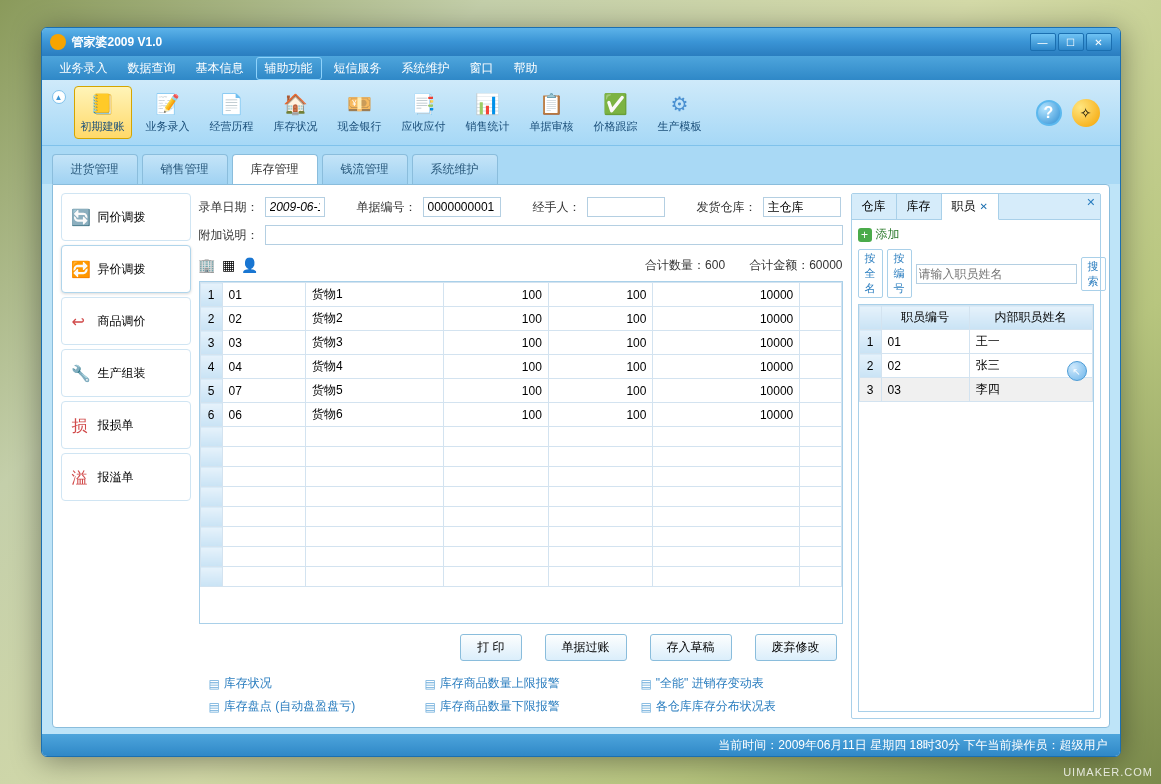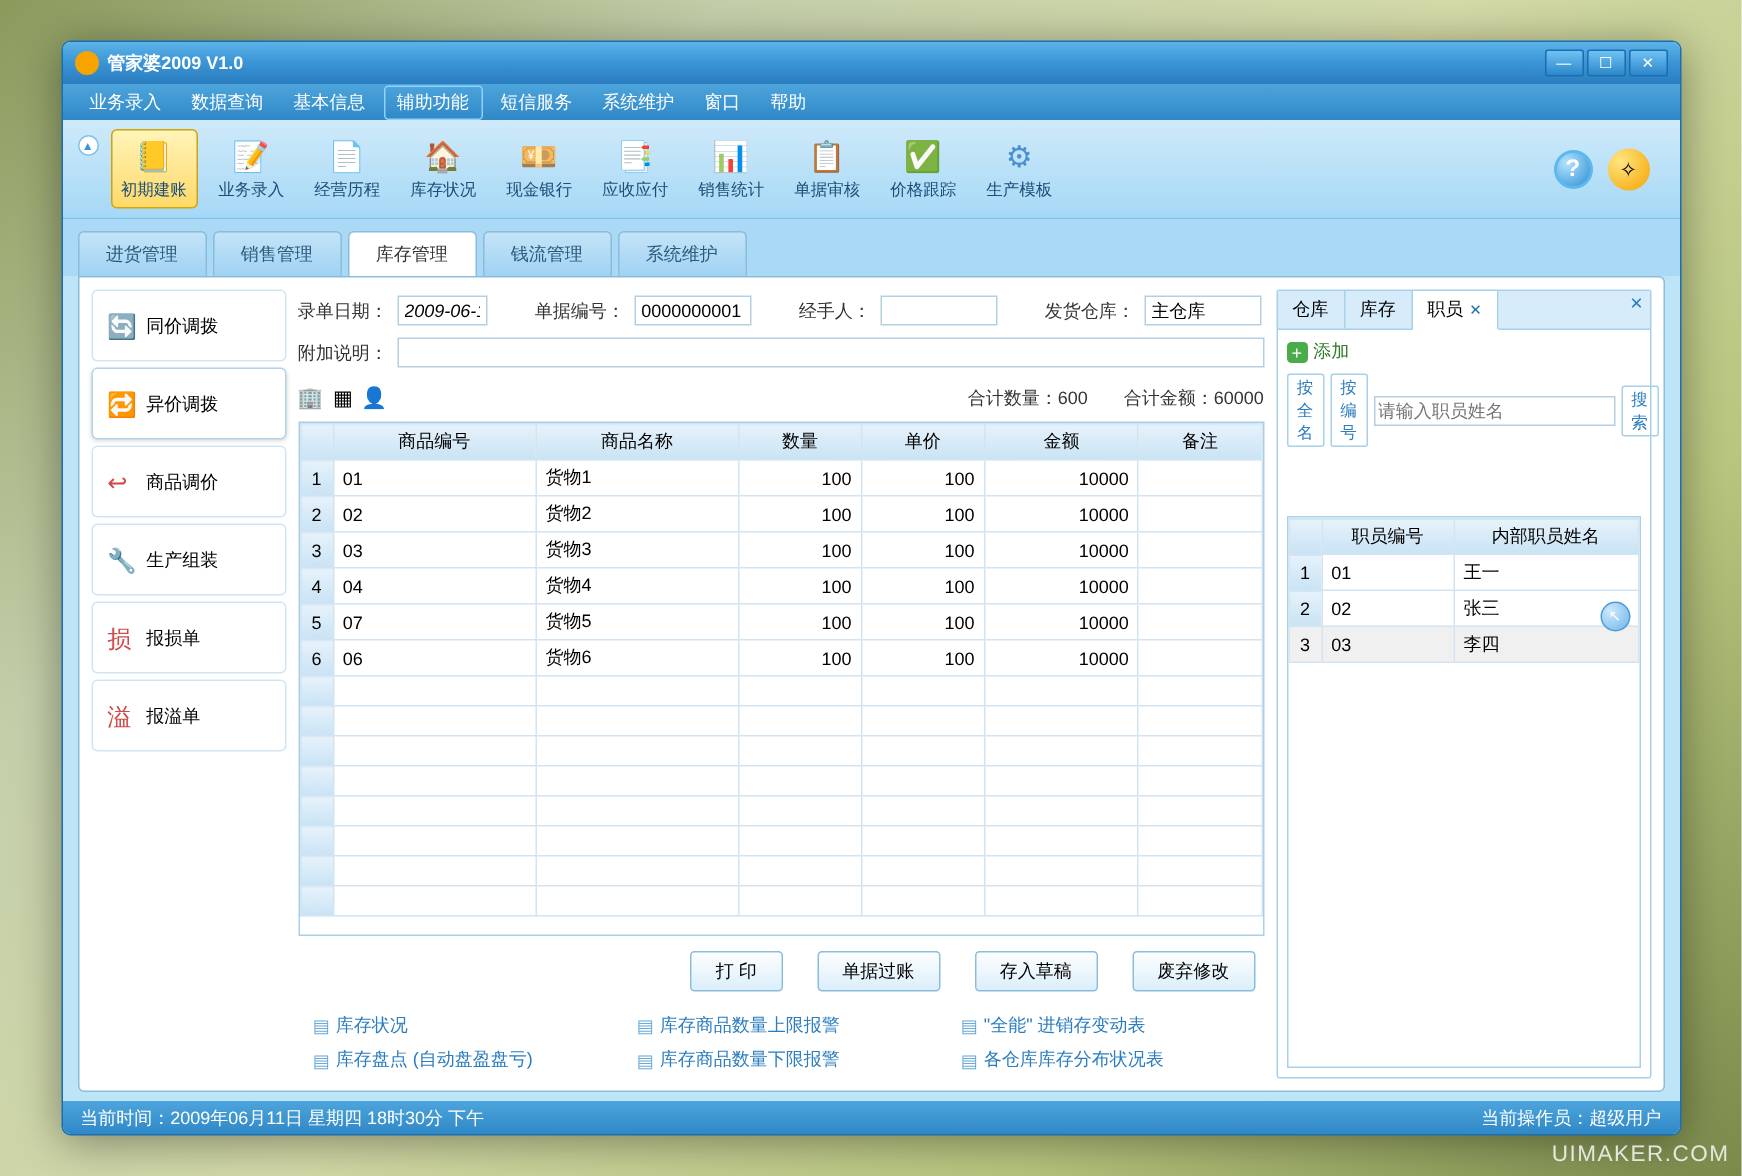"商品编号" tr { html: <tr> <th></th> <th>商品编号</th> <th>商品名称</th> <th>数量</th> <th>单价</th> <th>金额</th> <th>备注</th> </tr> -> none }
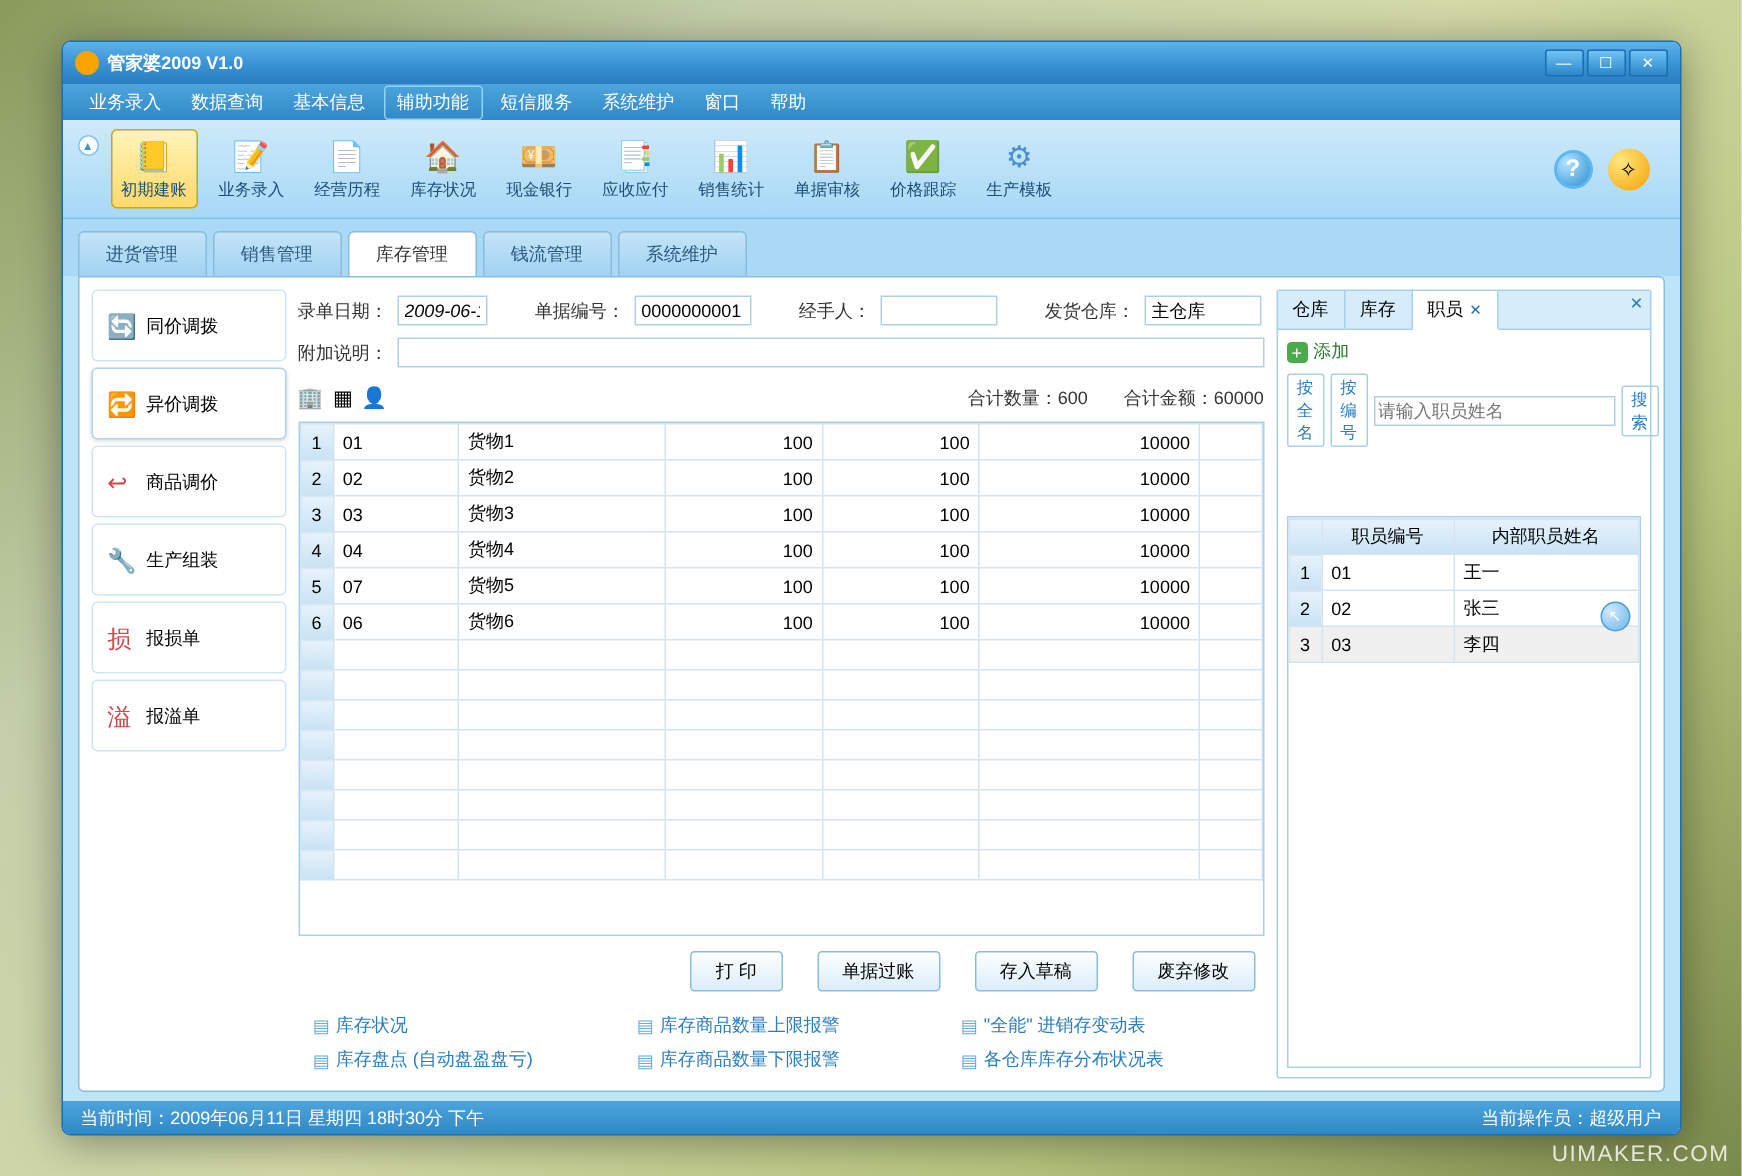"职员编号" .emp-grid { margin-top: 40px -> none }
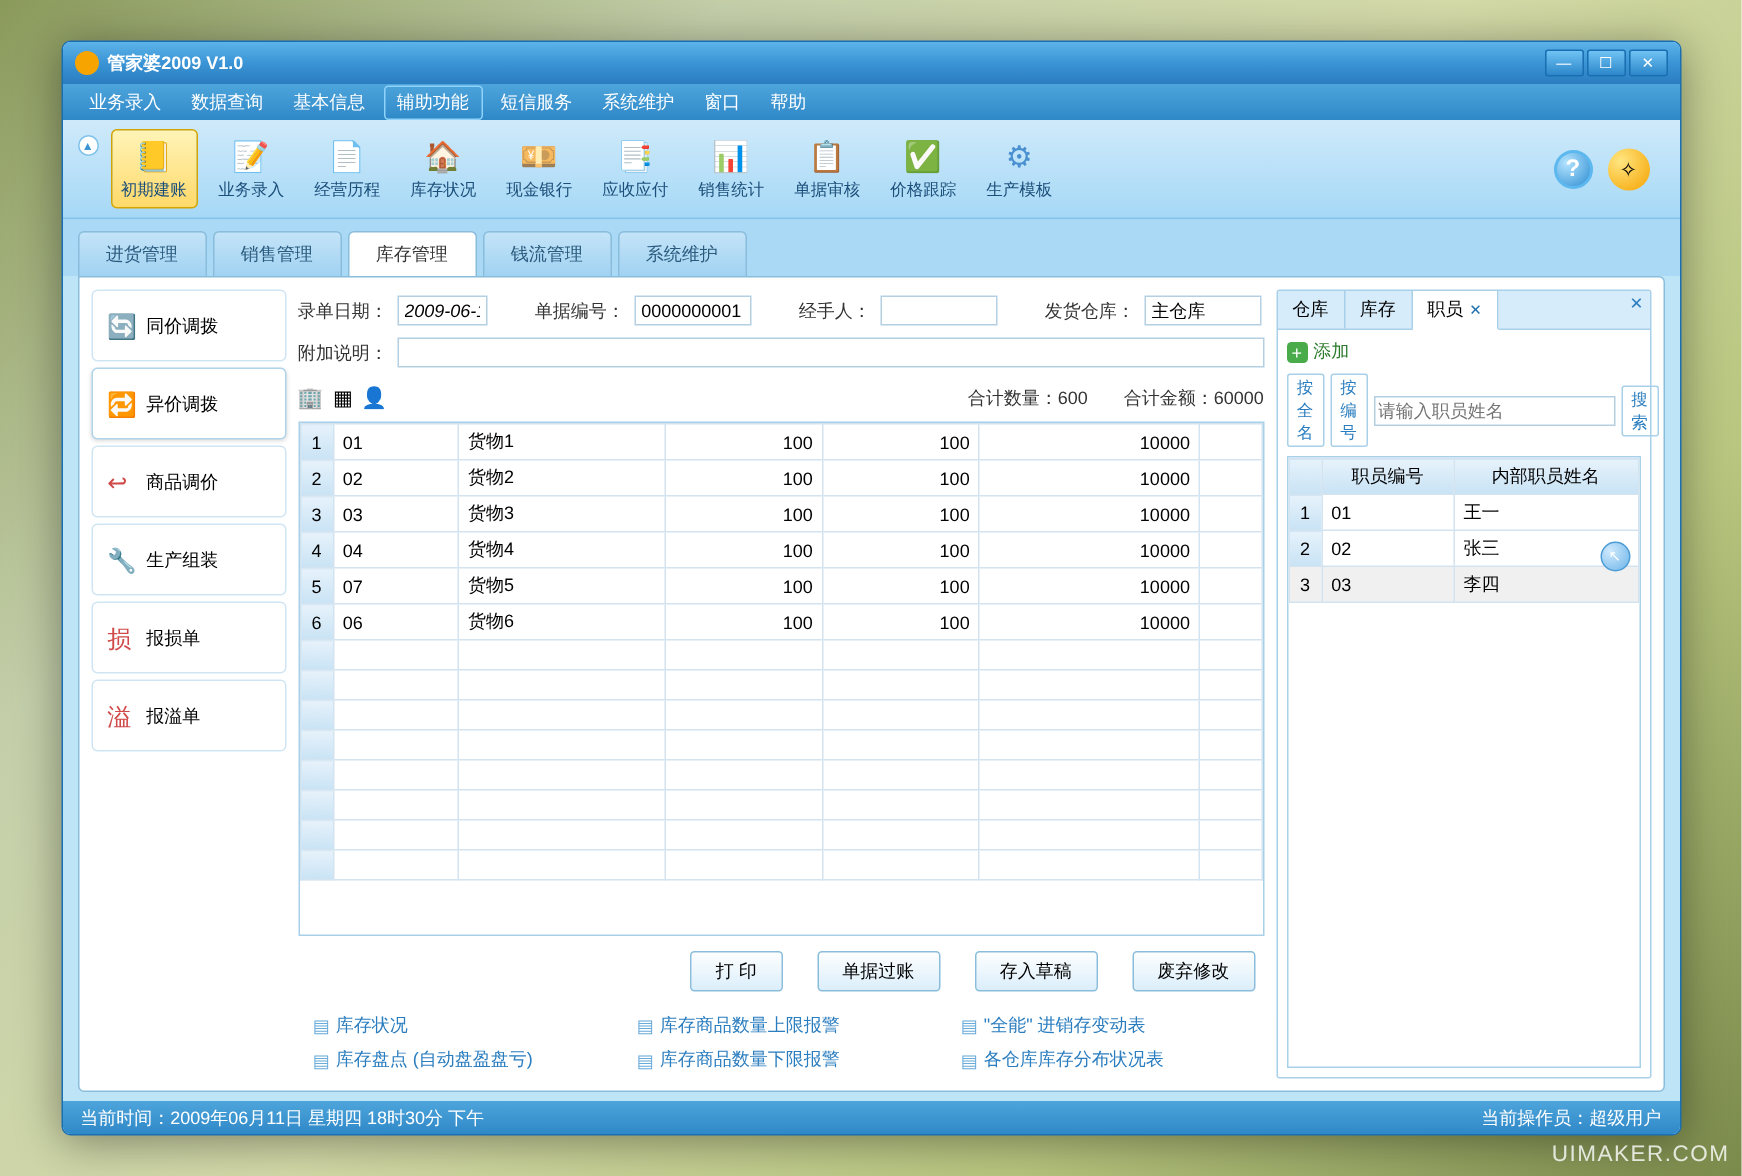"当前时间：2009年06月11日 星期四 18时30分 下午" .statusbar { justify-content: space-between -> flex-end }
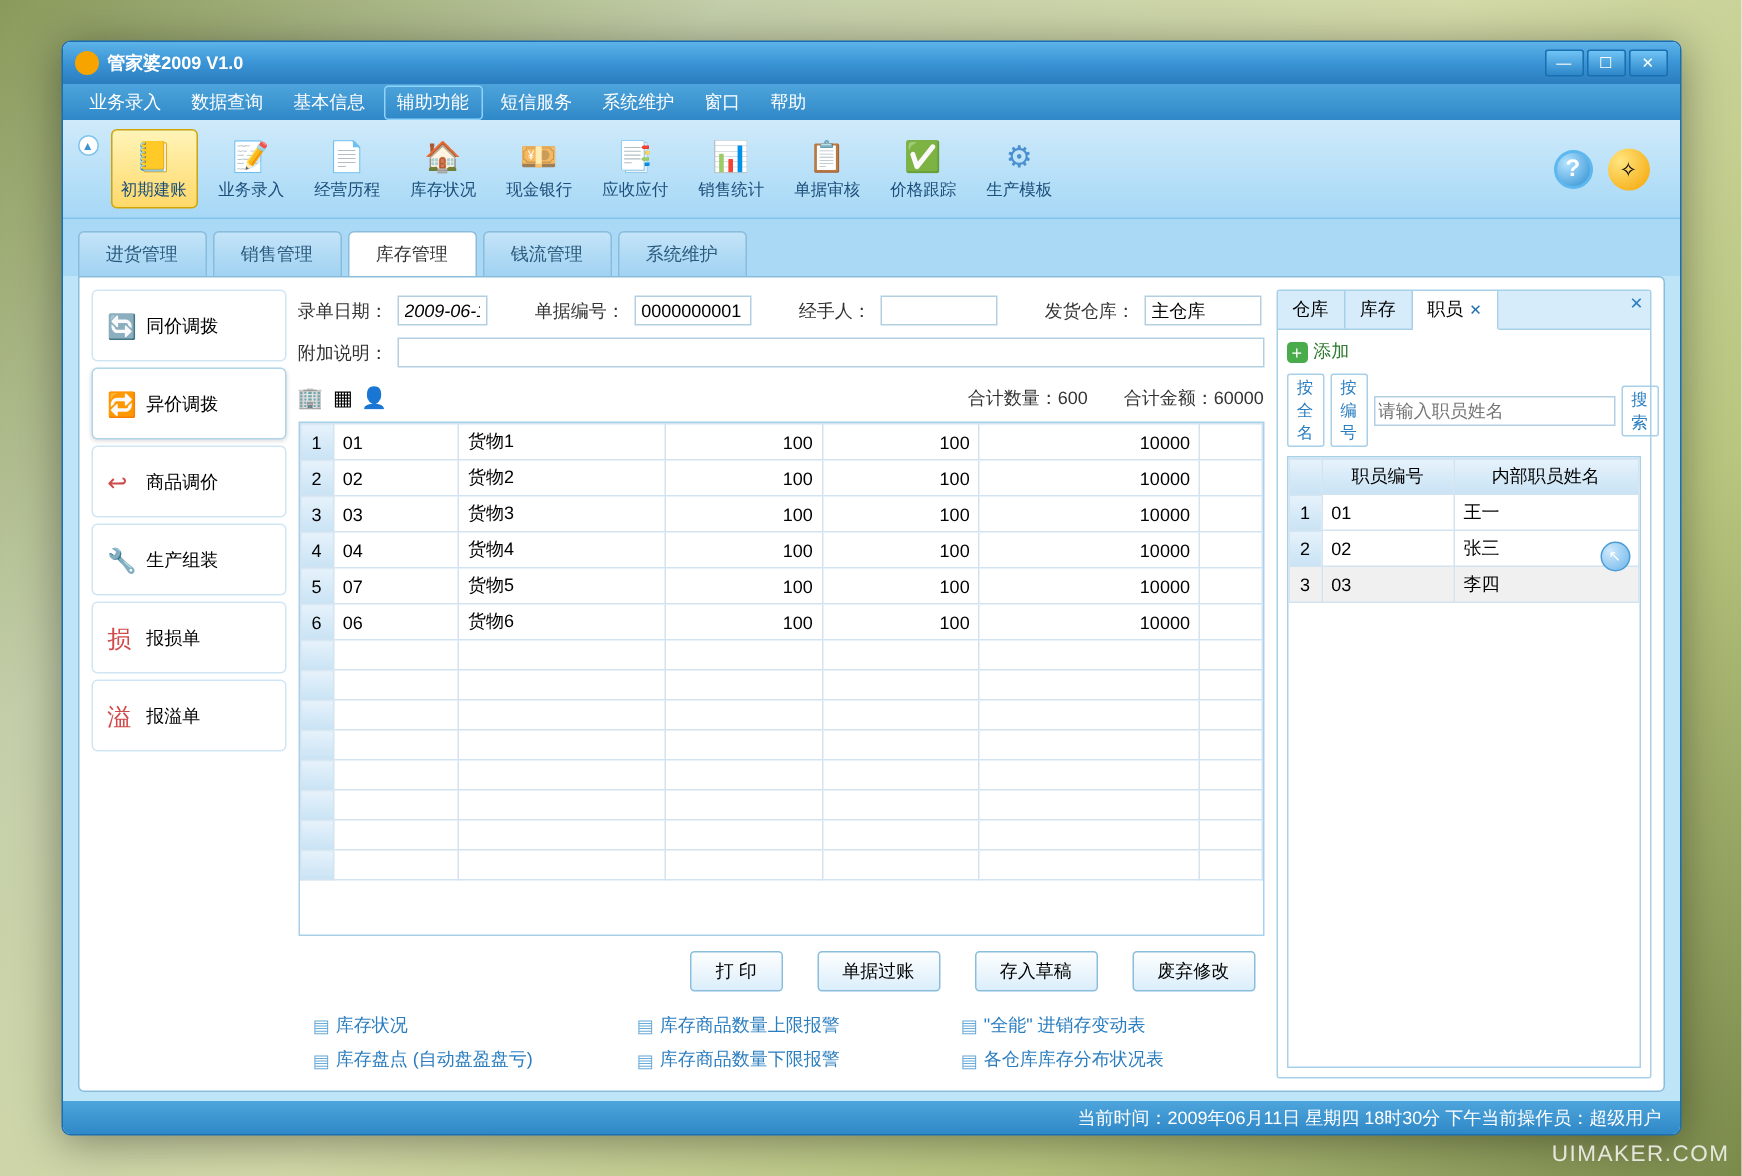"UIMAKER.COM" .watermark { font-size: 15px -> 11px }
